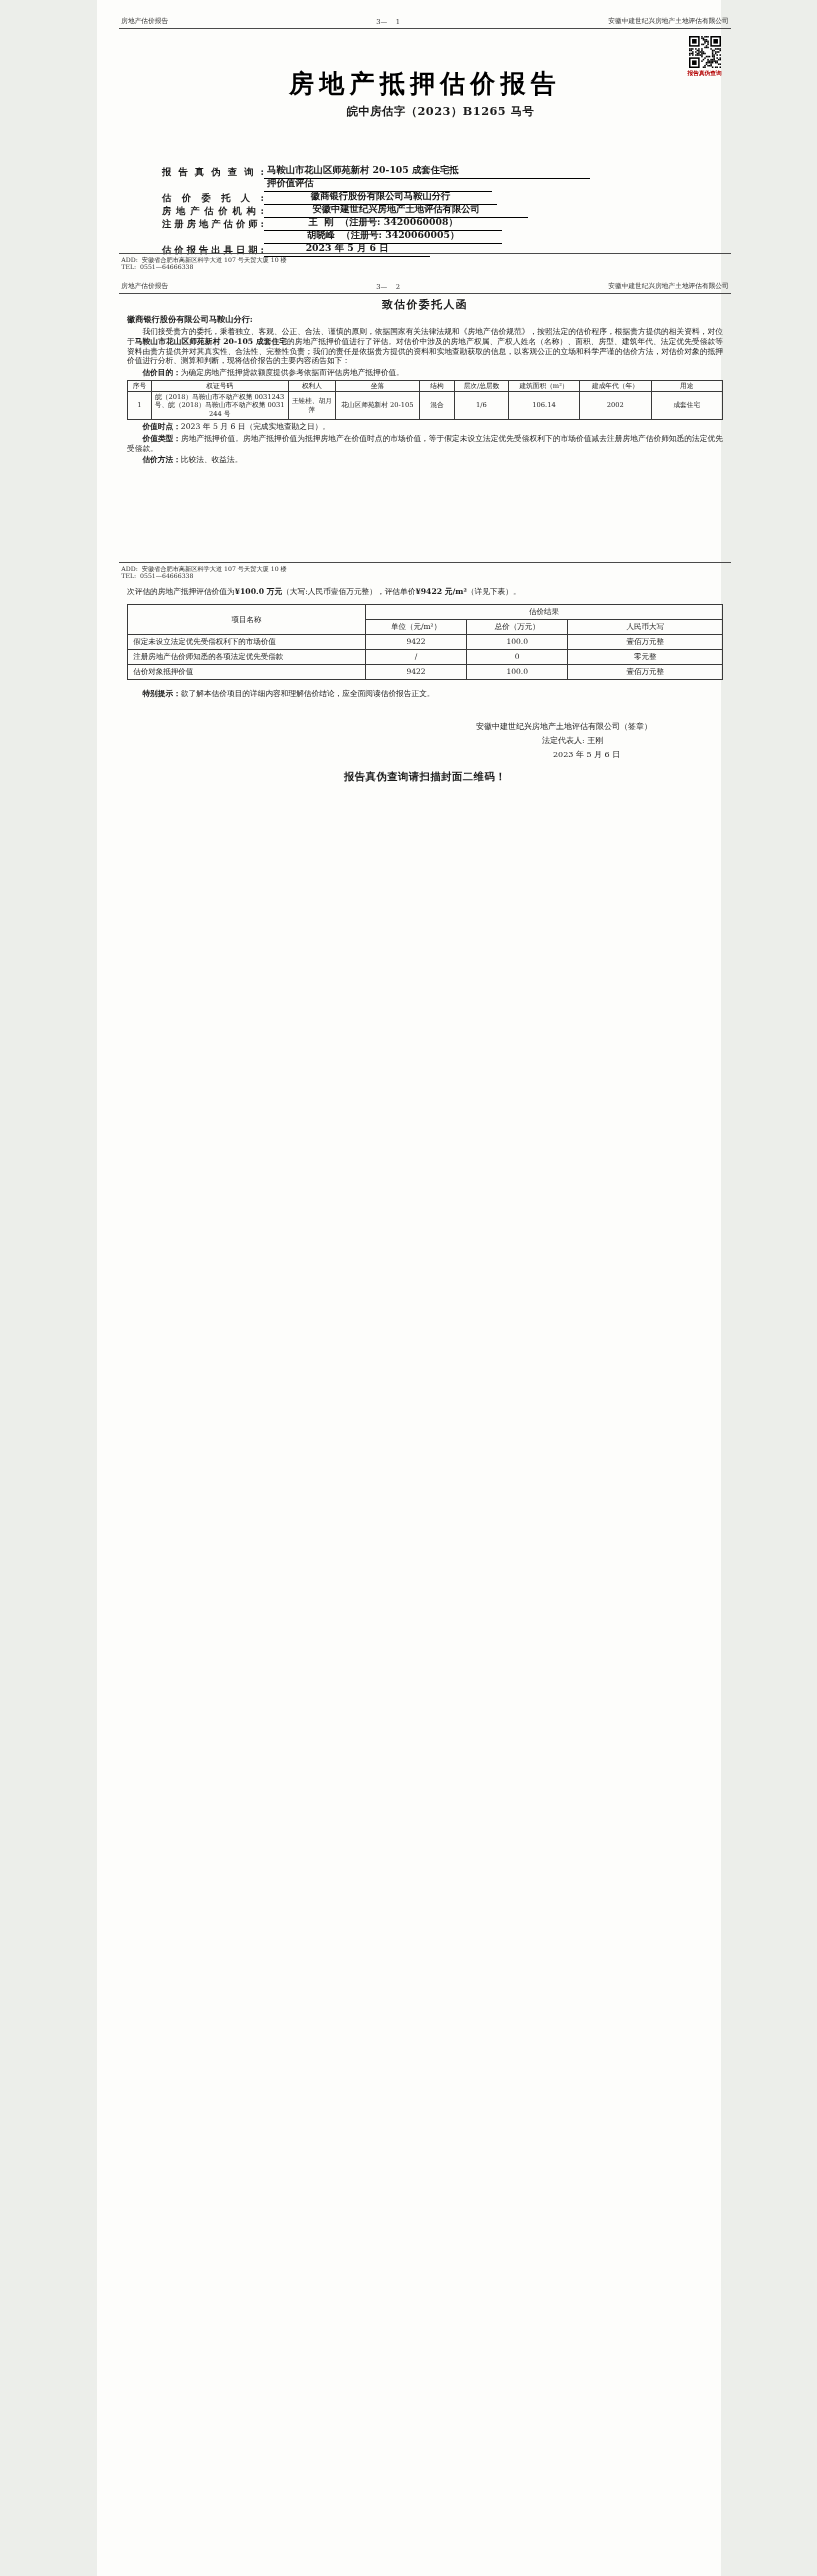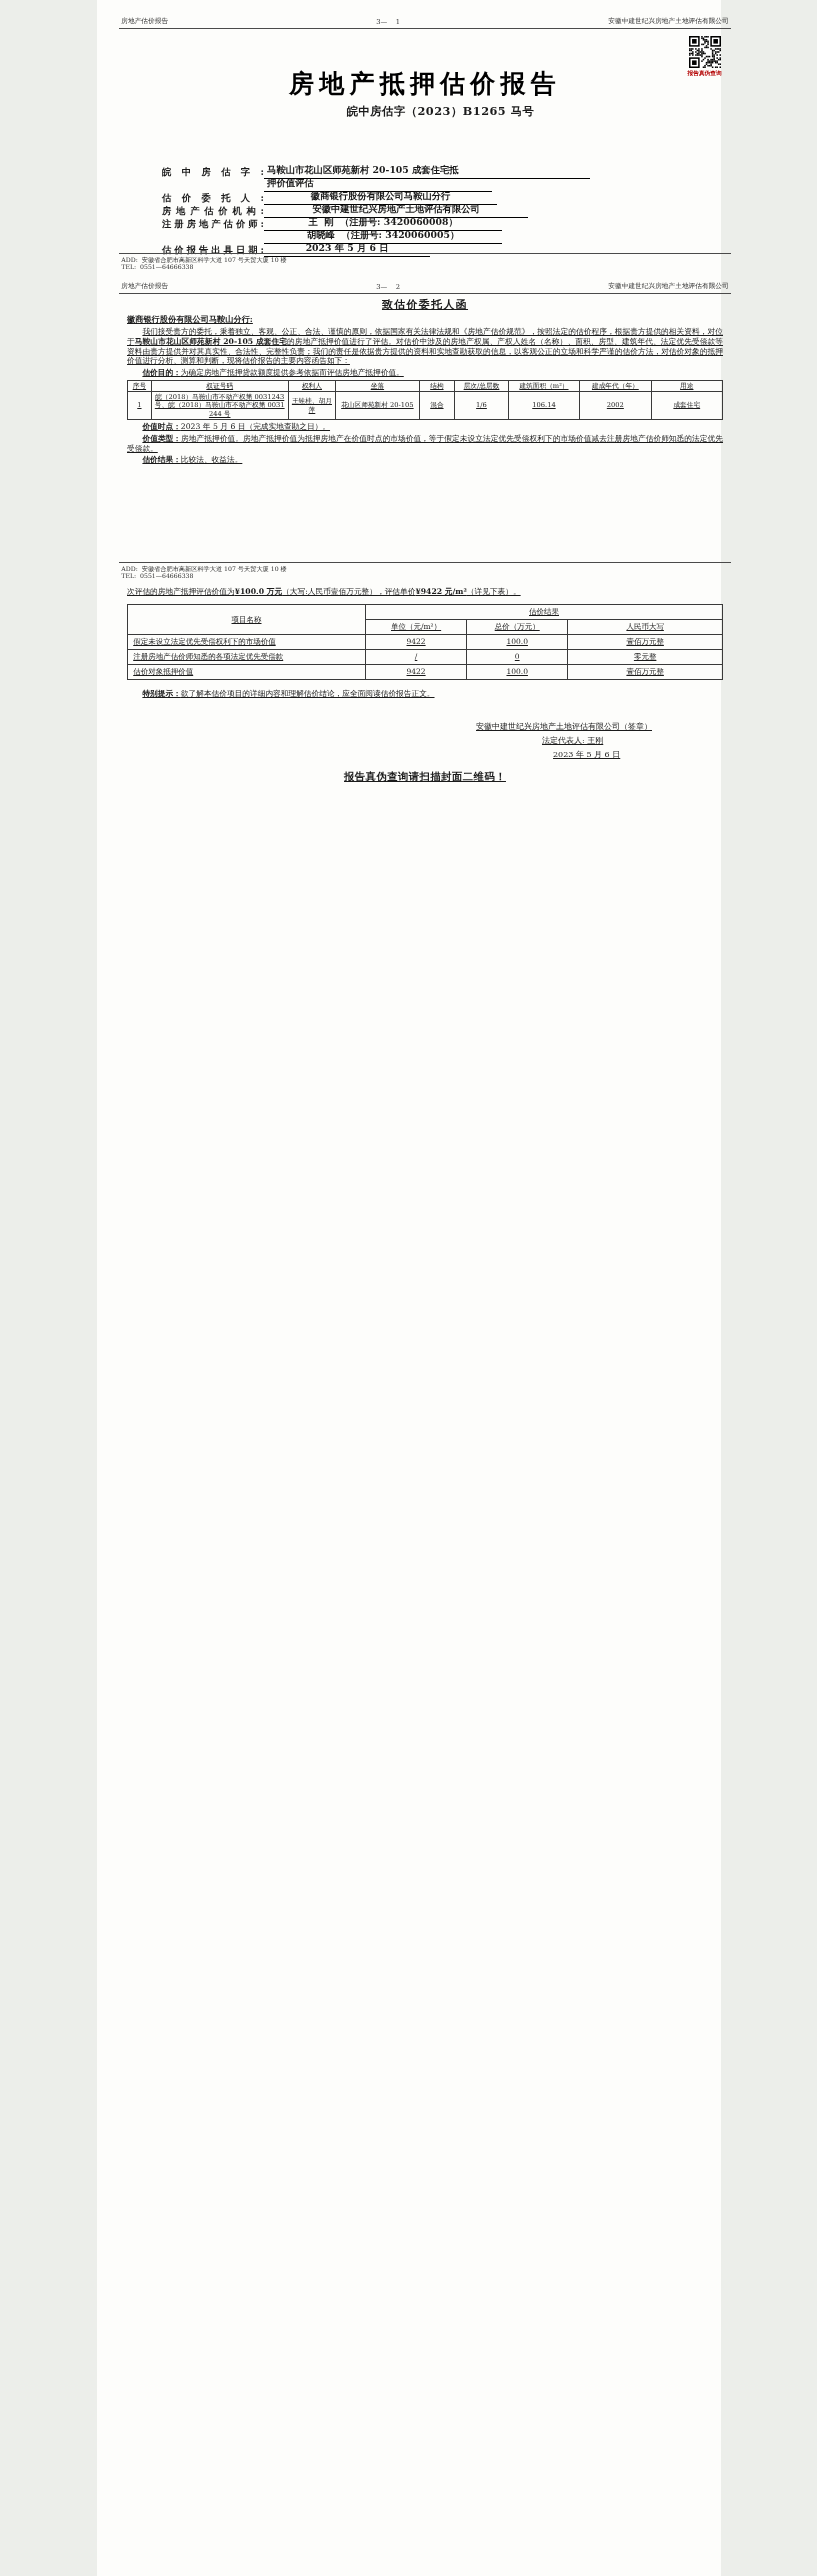"皖中房估字:" span.flabel { text: 皖中房估字 -> 报告真伪查询 }
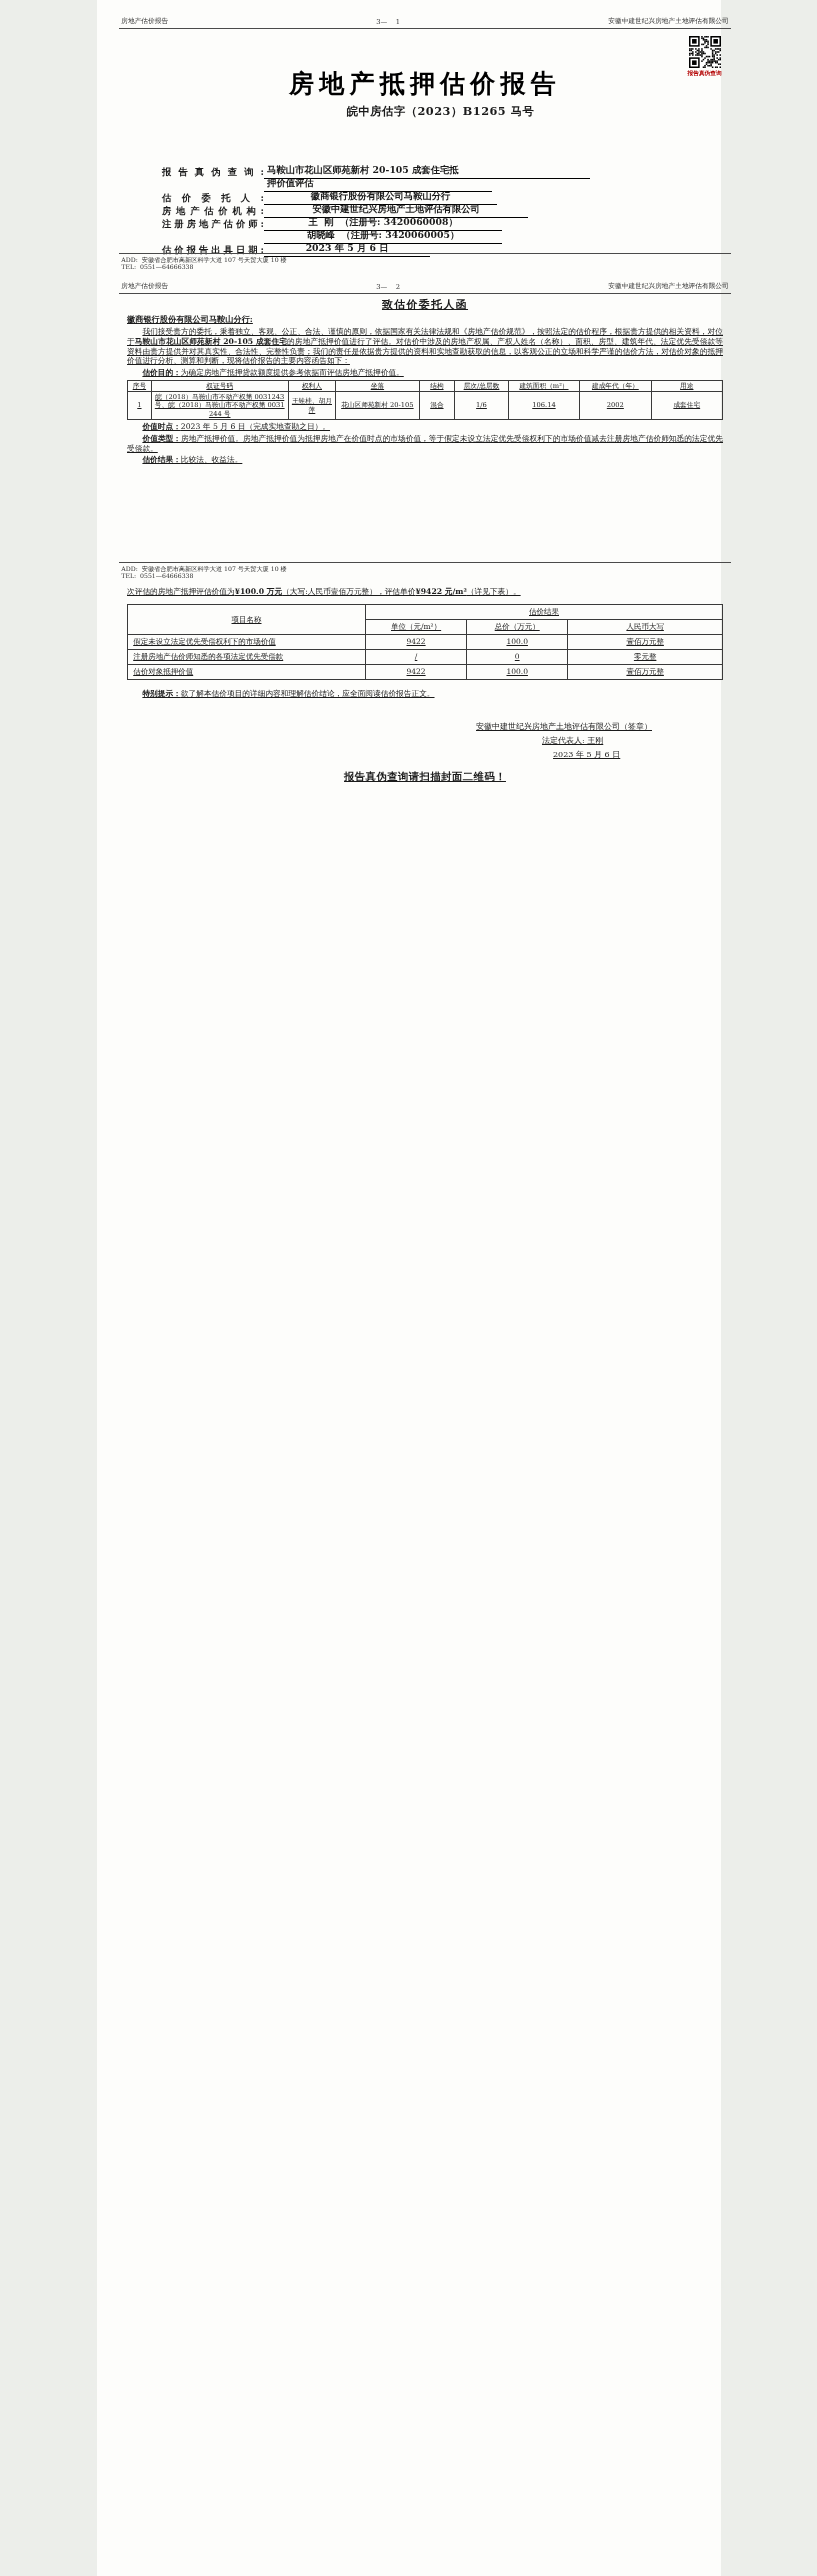"致估价委托人函" .content2 { text-decoration: underline -> none }
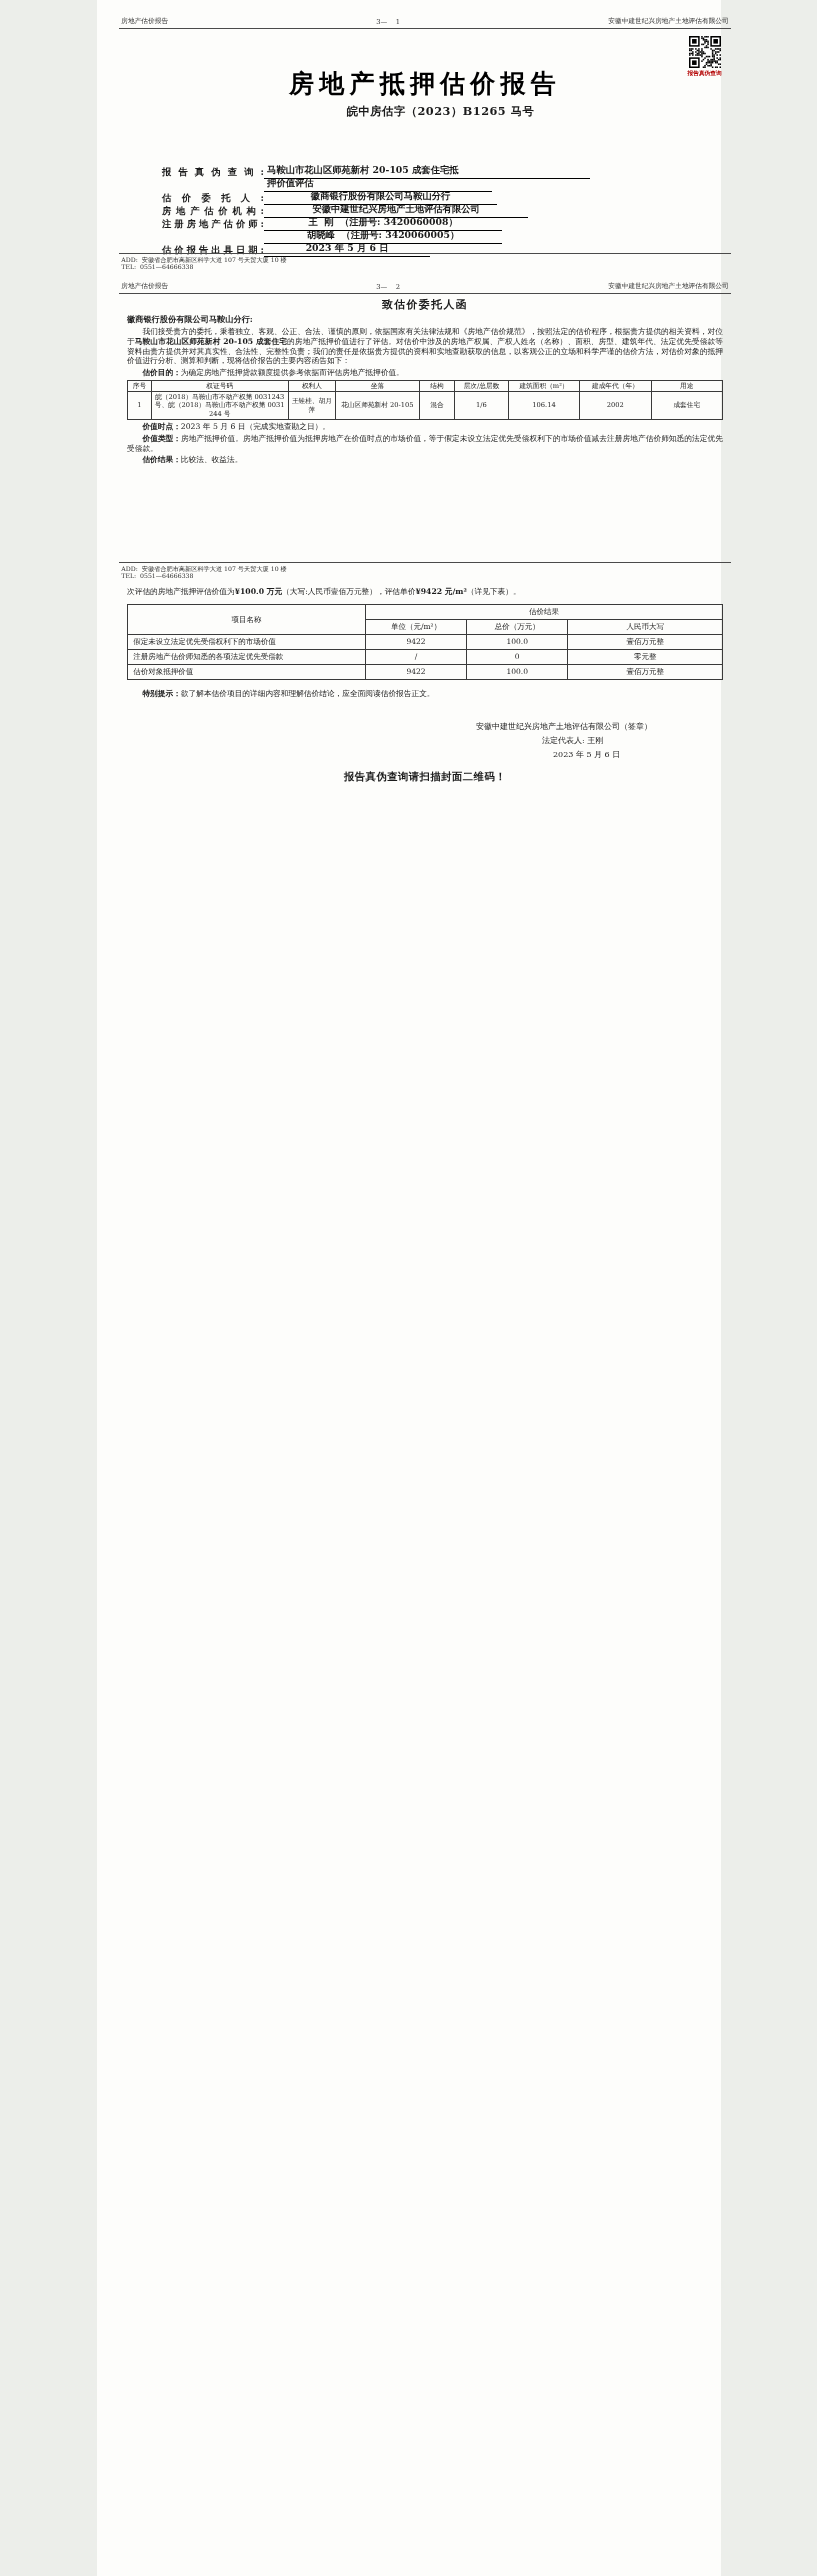"估价结果：" b { text: 结果 -> 方法 }
